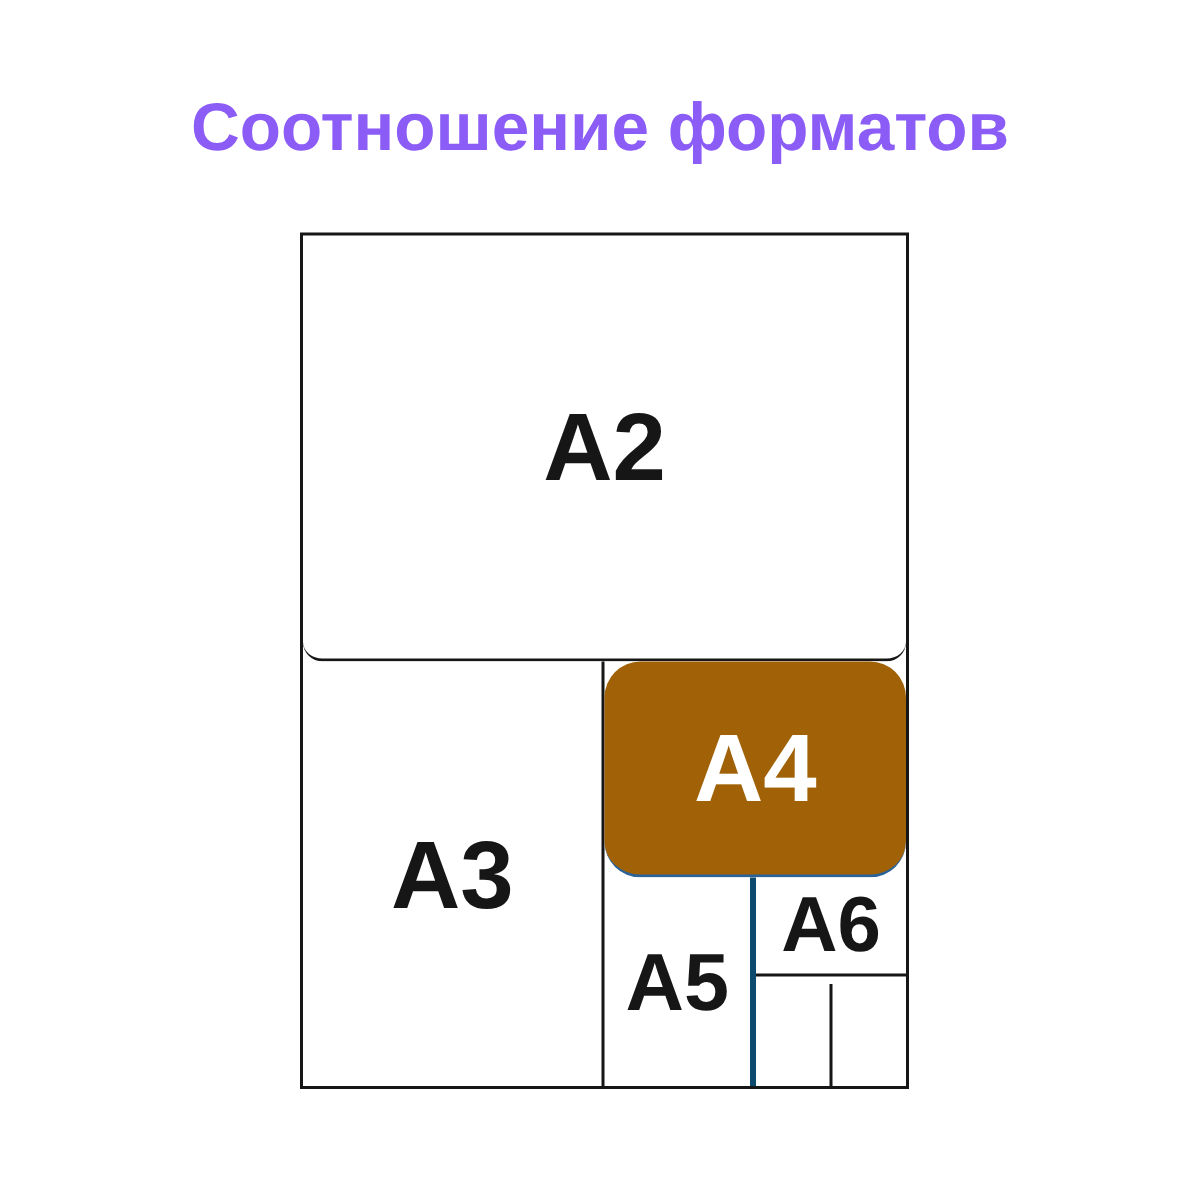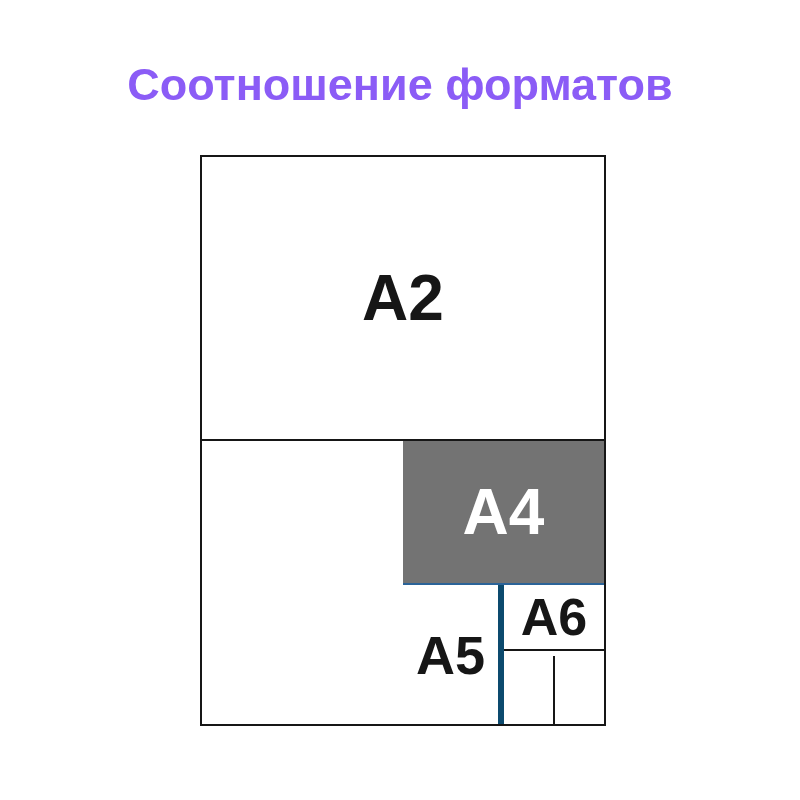"A2" .cell-a2 { border-radius: none -> 13px }
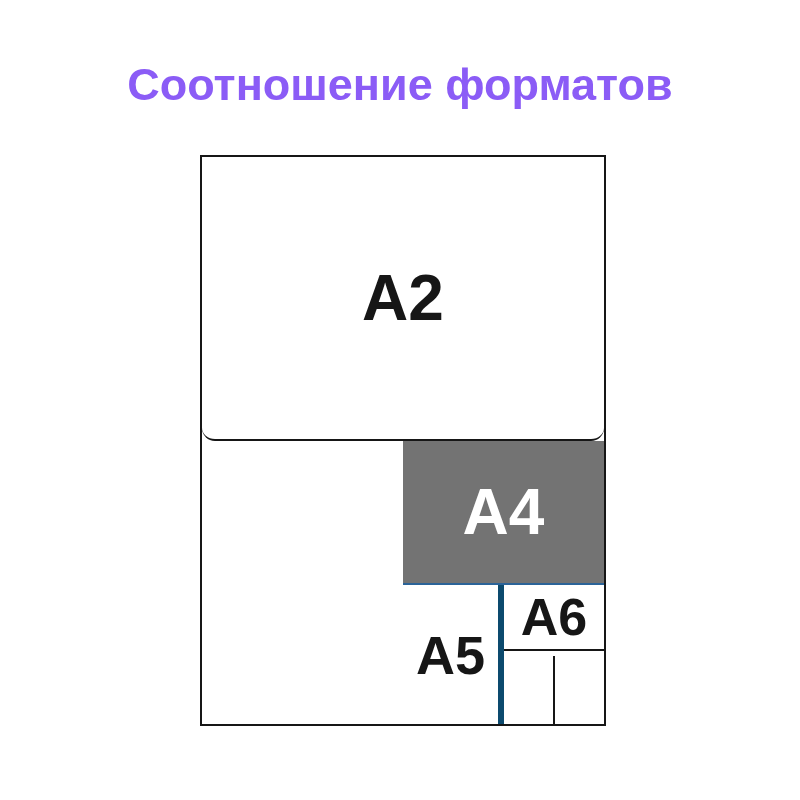"A4" .cell-a4 { background: #737373 -> #a16207; border-radius: none -> 24px }
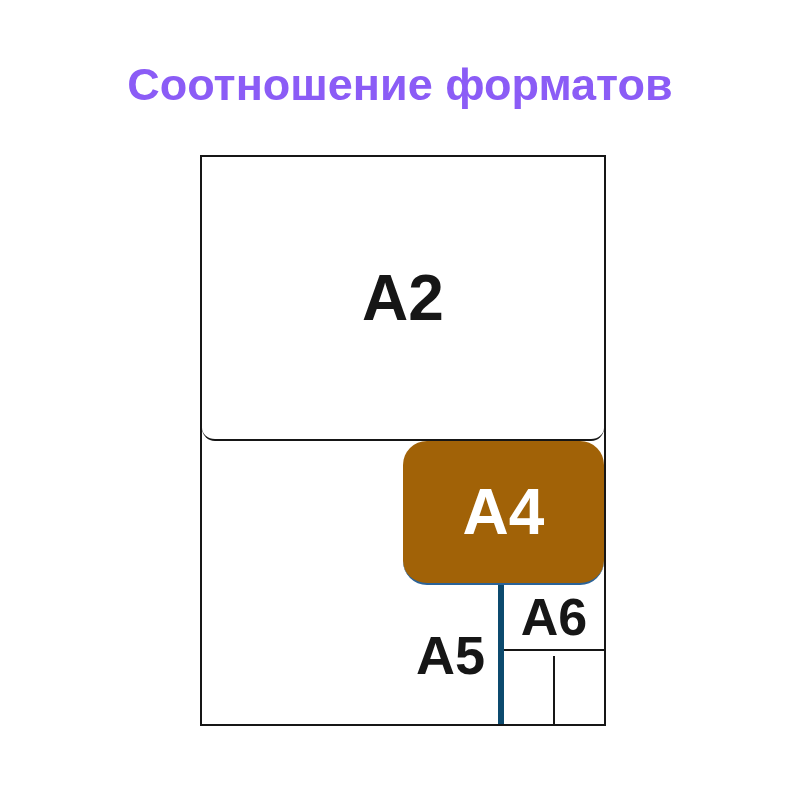"A3" div.cell { html: none -> <div> <span>A3</span> </div> }
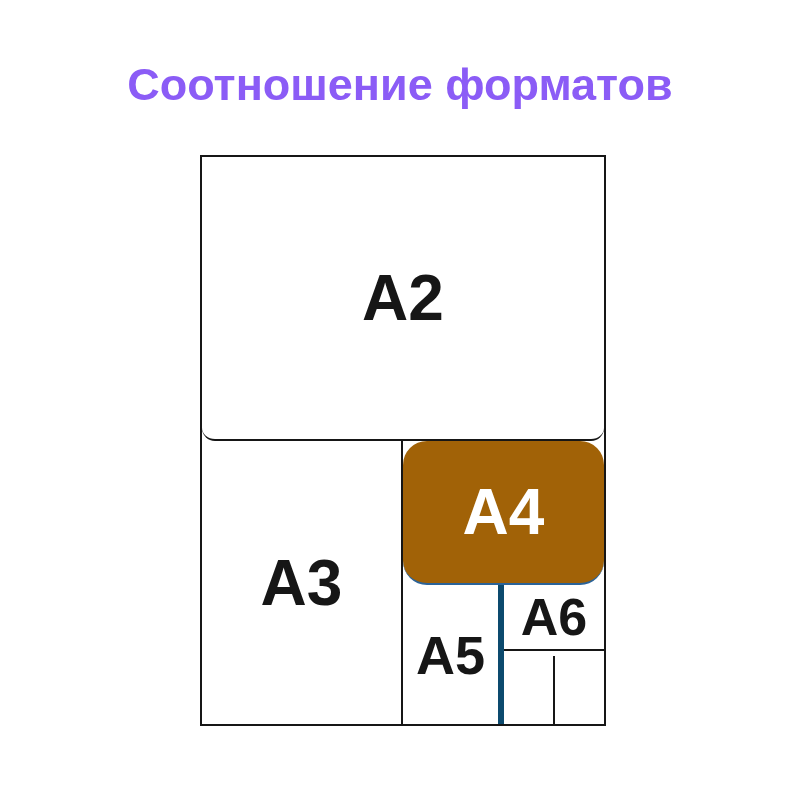"A5" .cell-a5 { border-right: 6px solid #0c4a6e -> 4px solid #0c4a6e }
